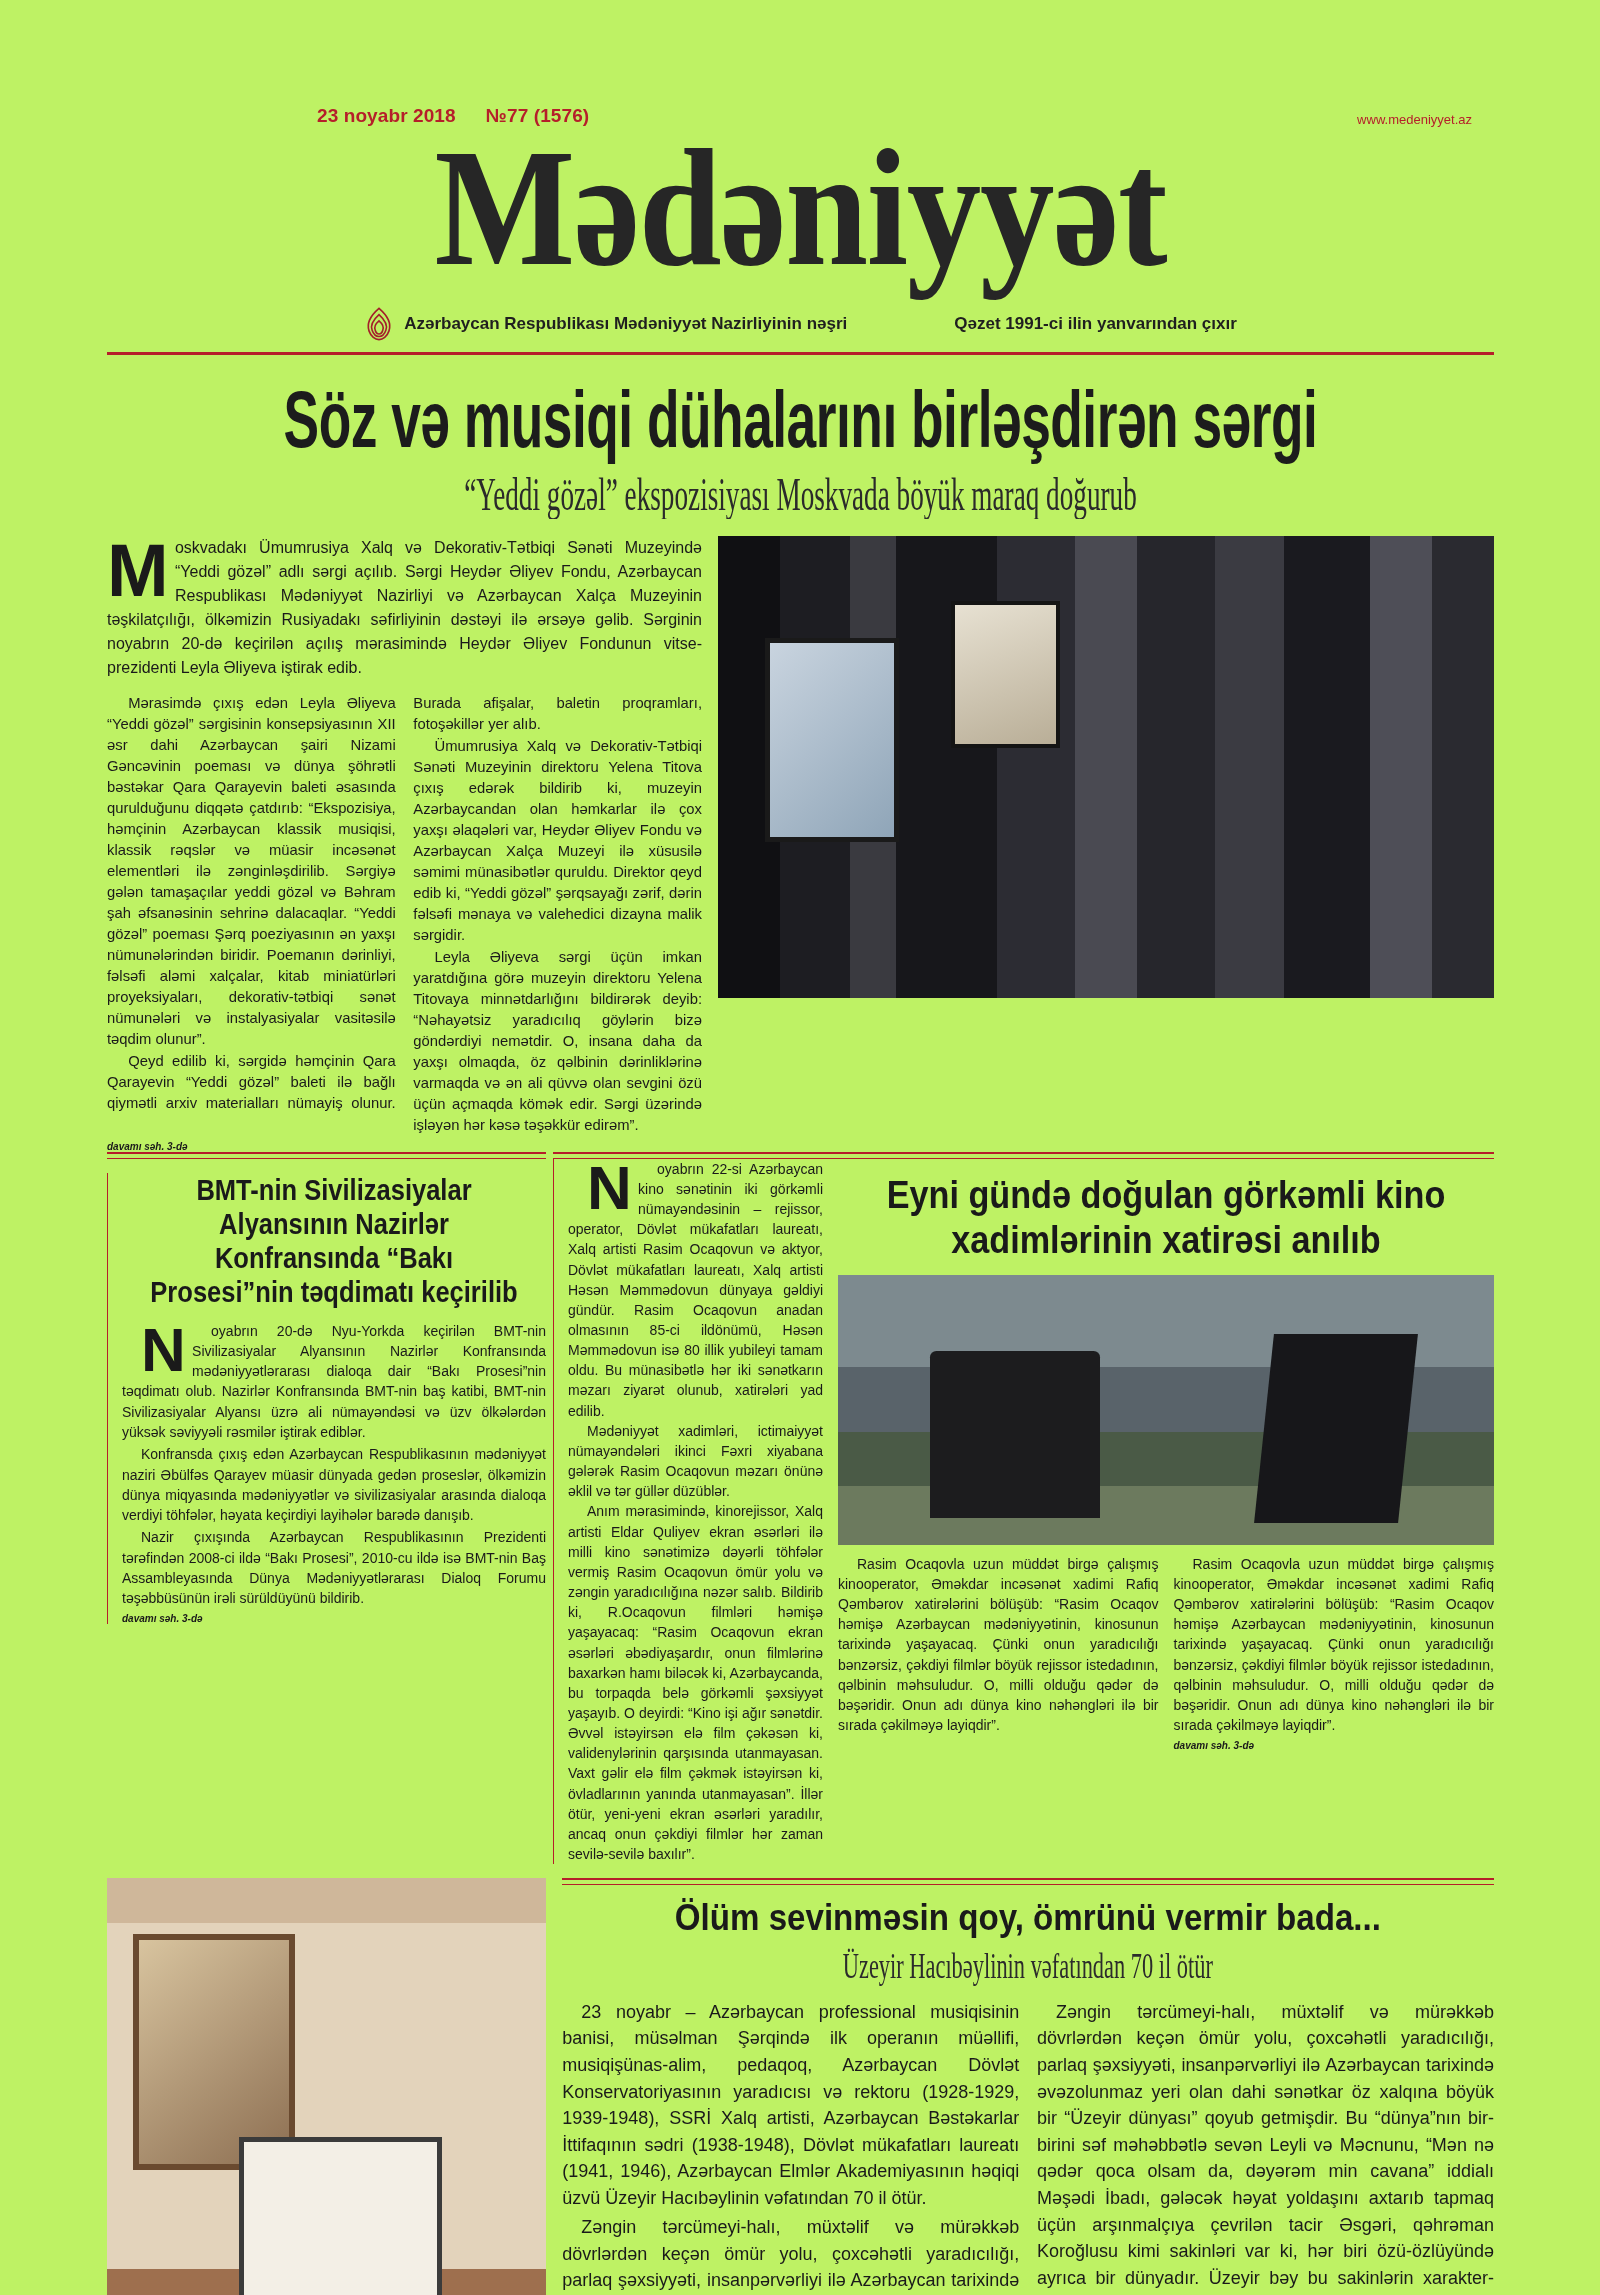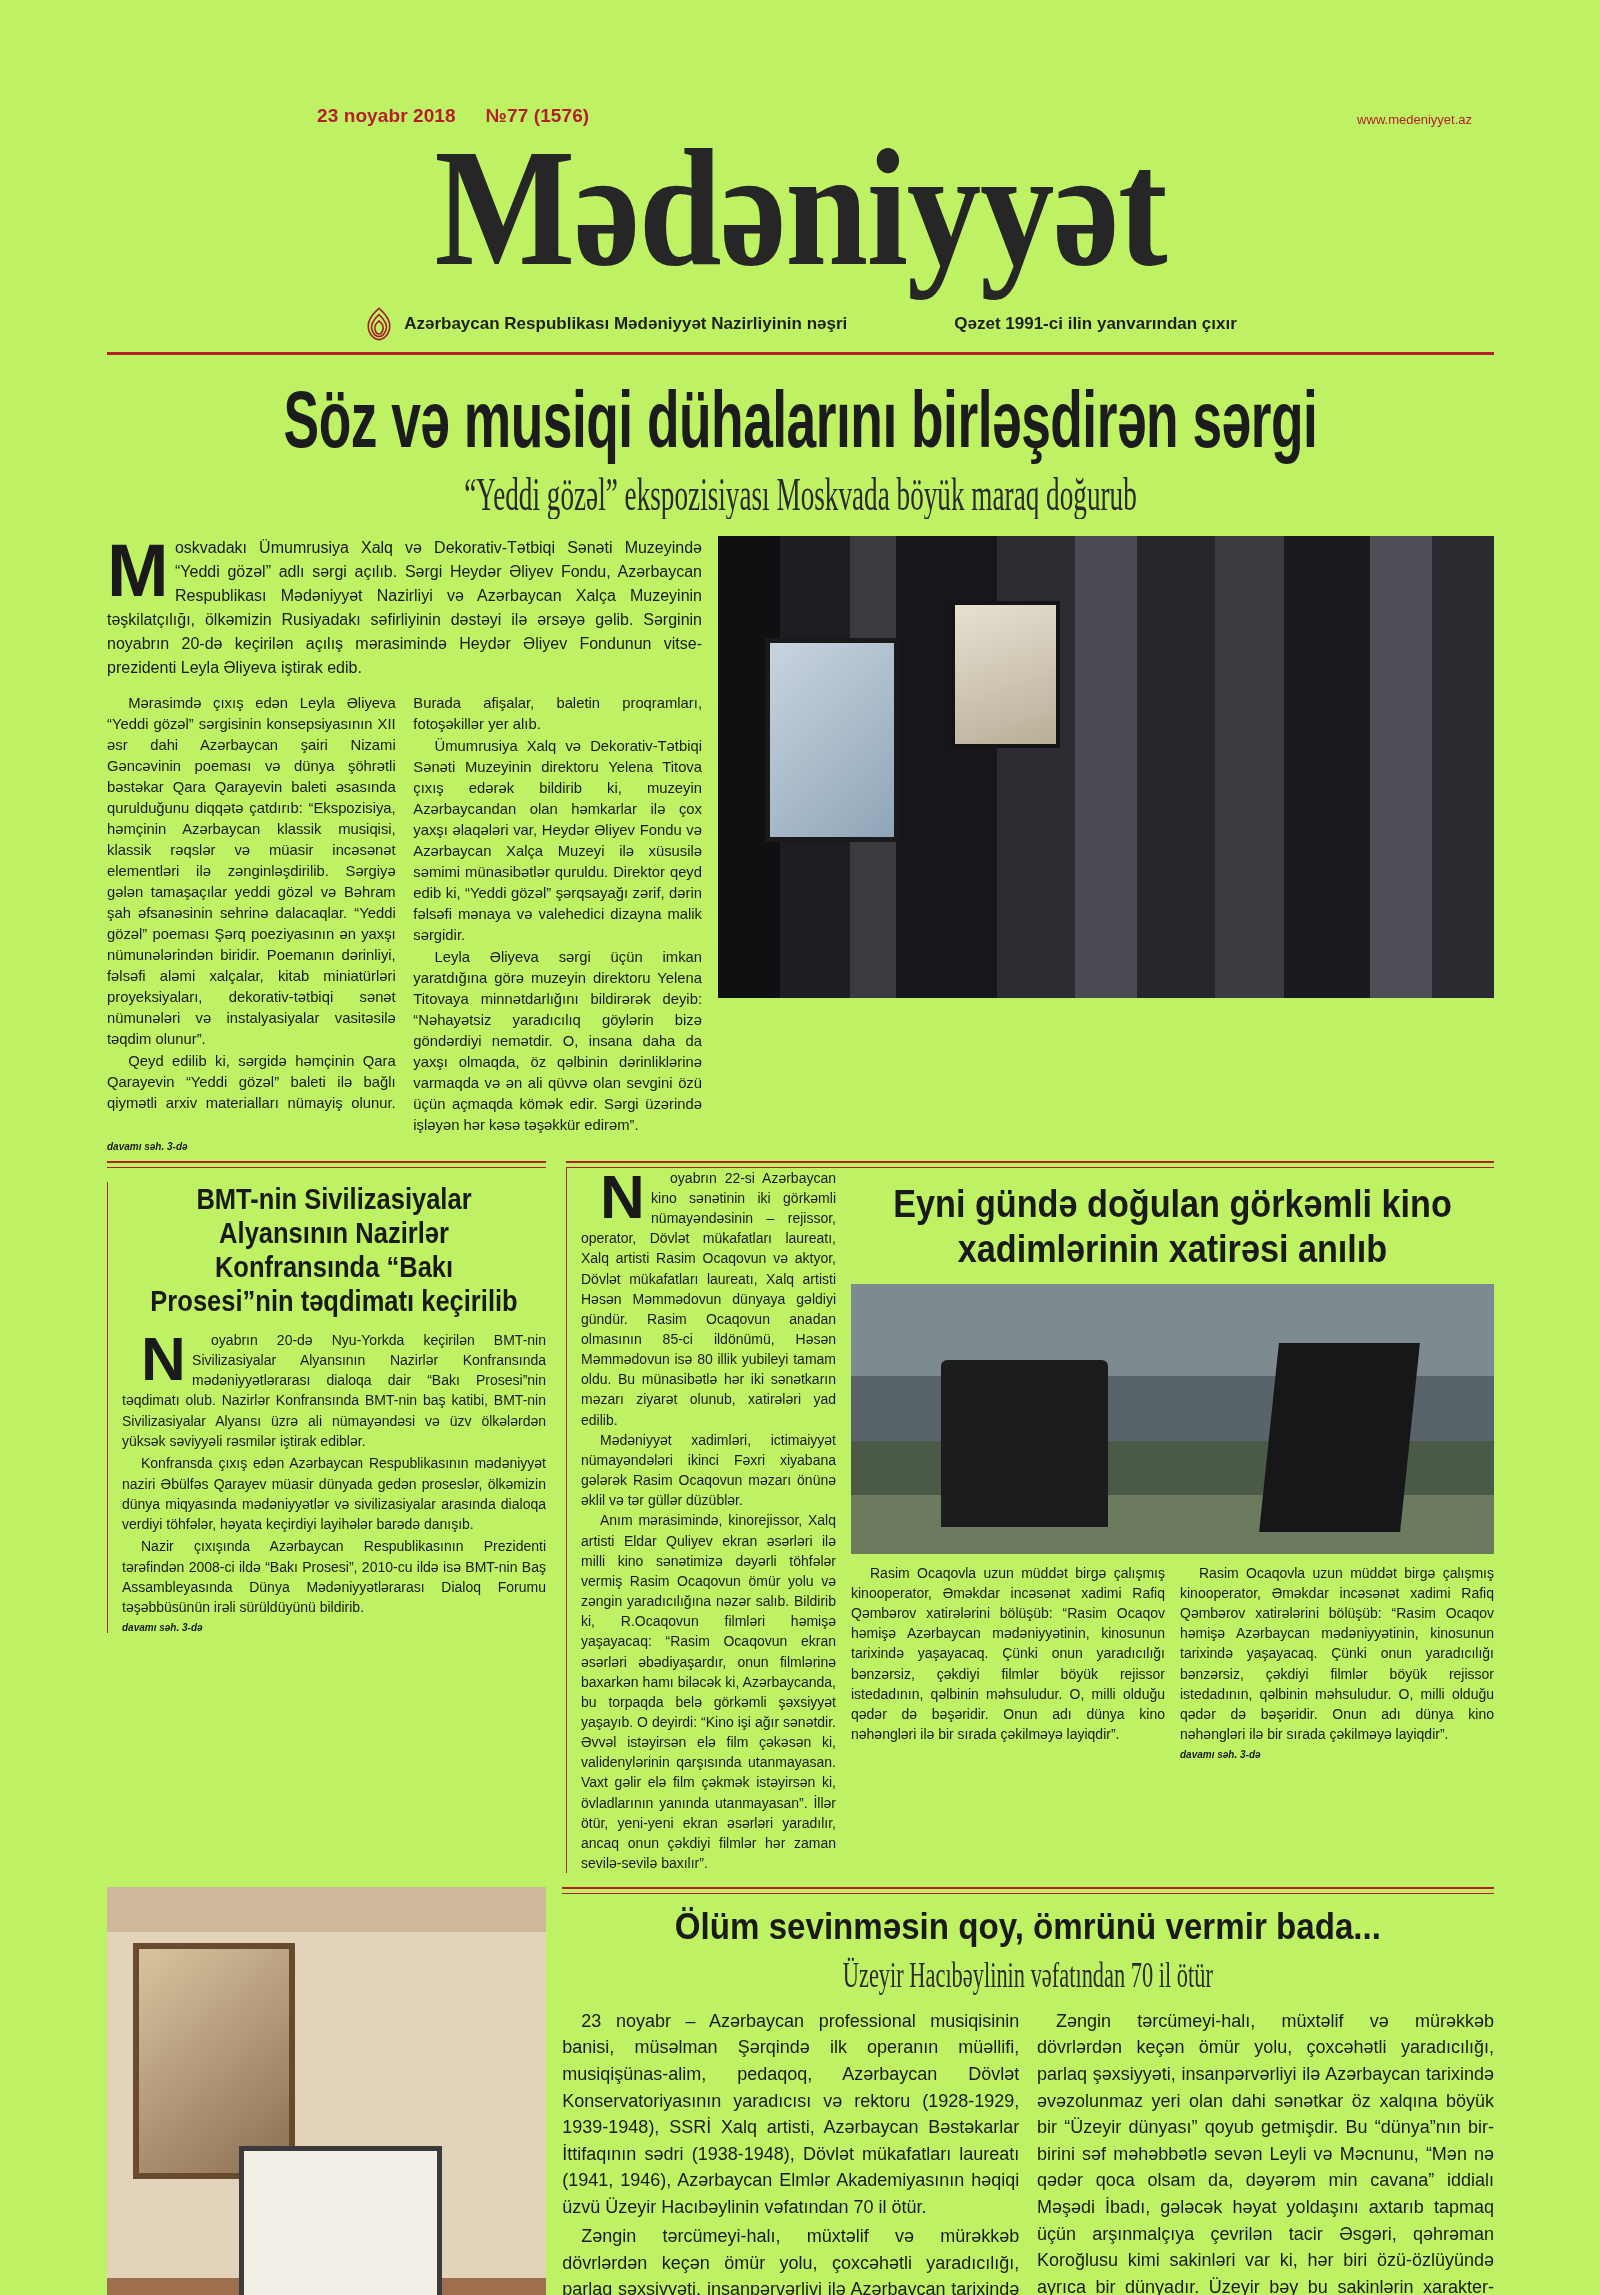"BMT-nin Sivilizasiyalar Alyansının" .band { gap: 20px -> 7px; margin-top: 9px -> 0 }
